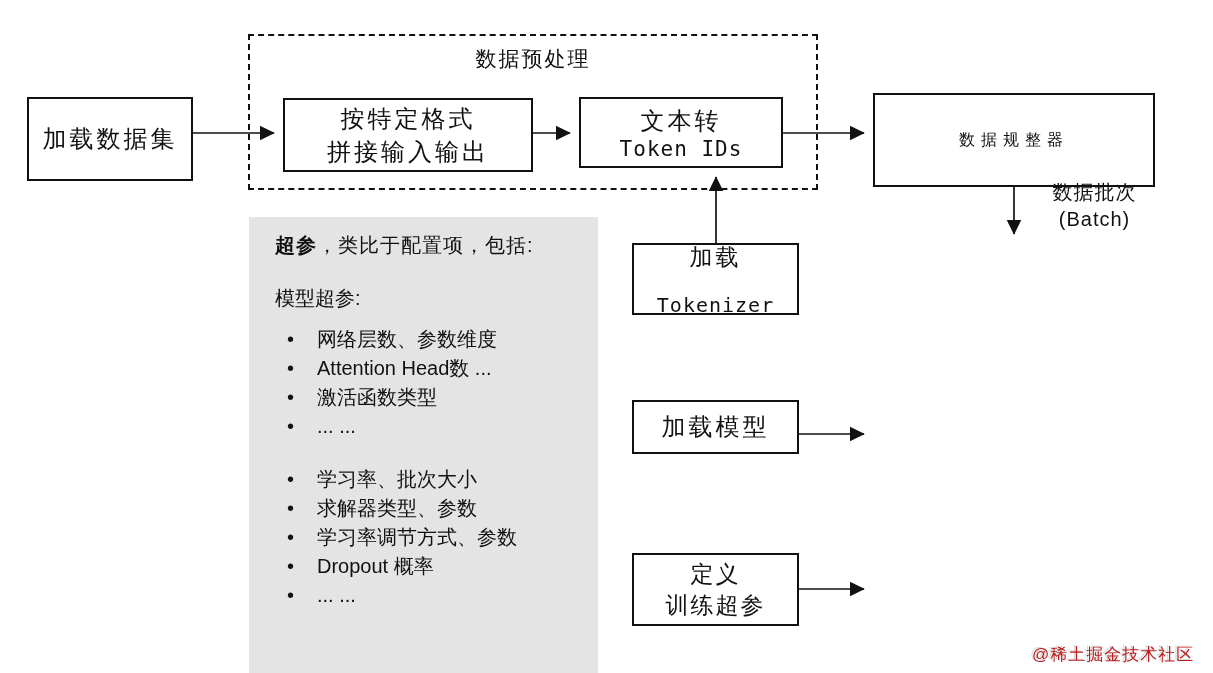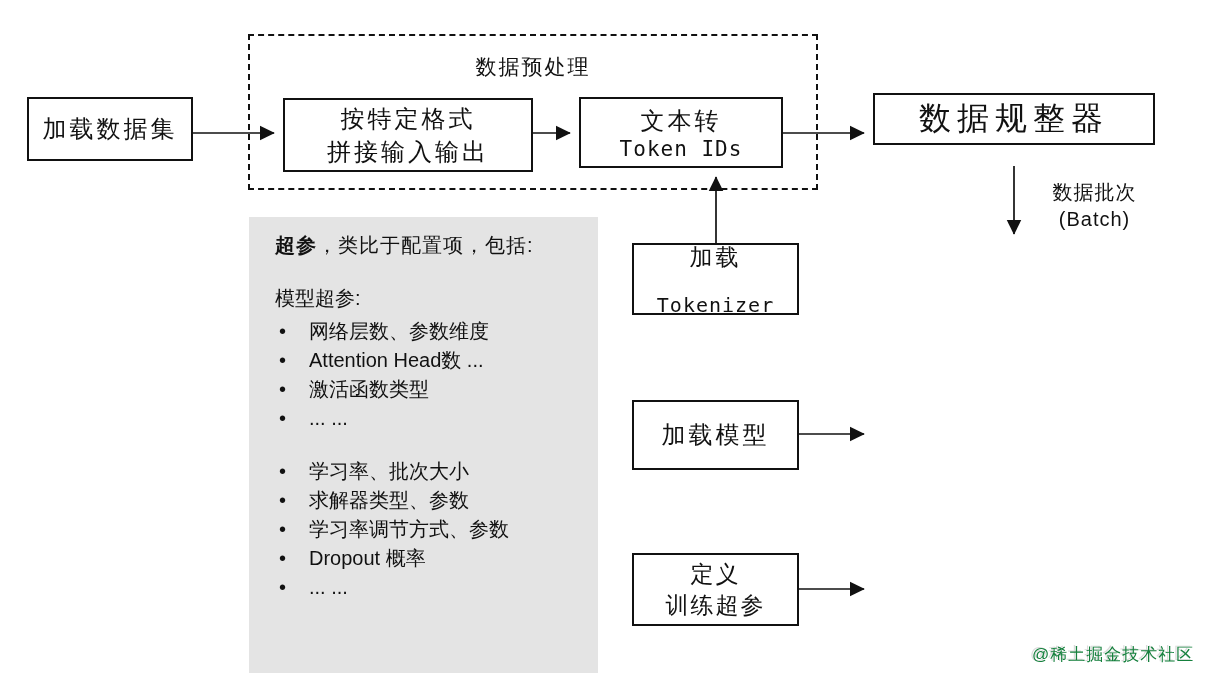"数据预处理" #preprocess-title { margin-top: 17px -> 9px }
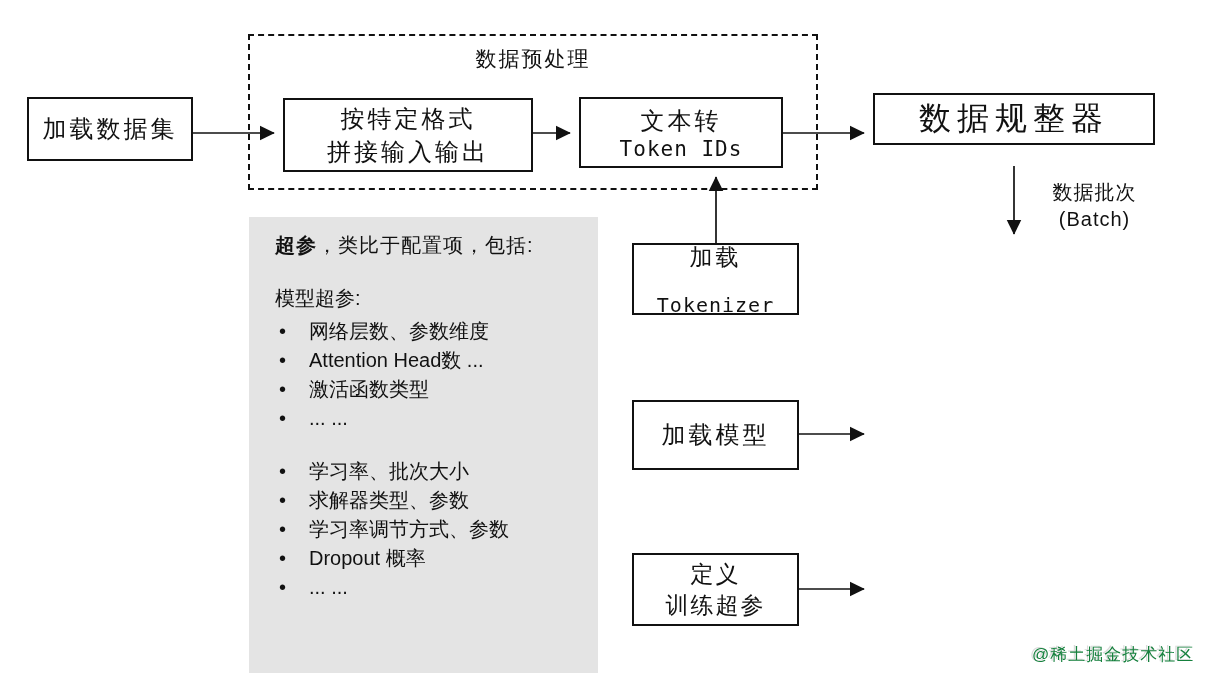"加载数据集" #load-dataset { height: 64px -> 84px }
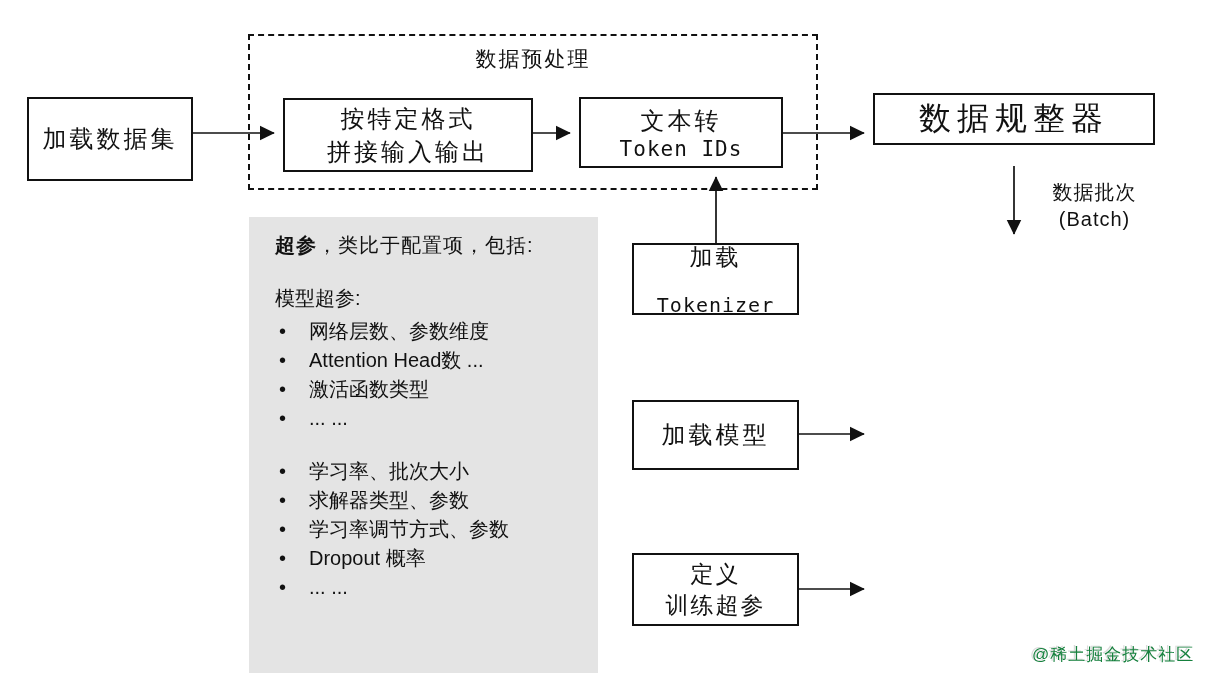"数据规整器" #collator-box { font-size: 32px -> 16px; height: 52px -> 94px }
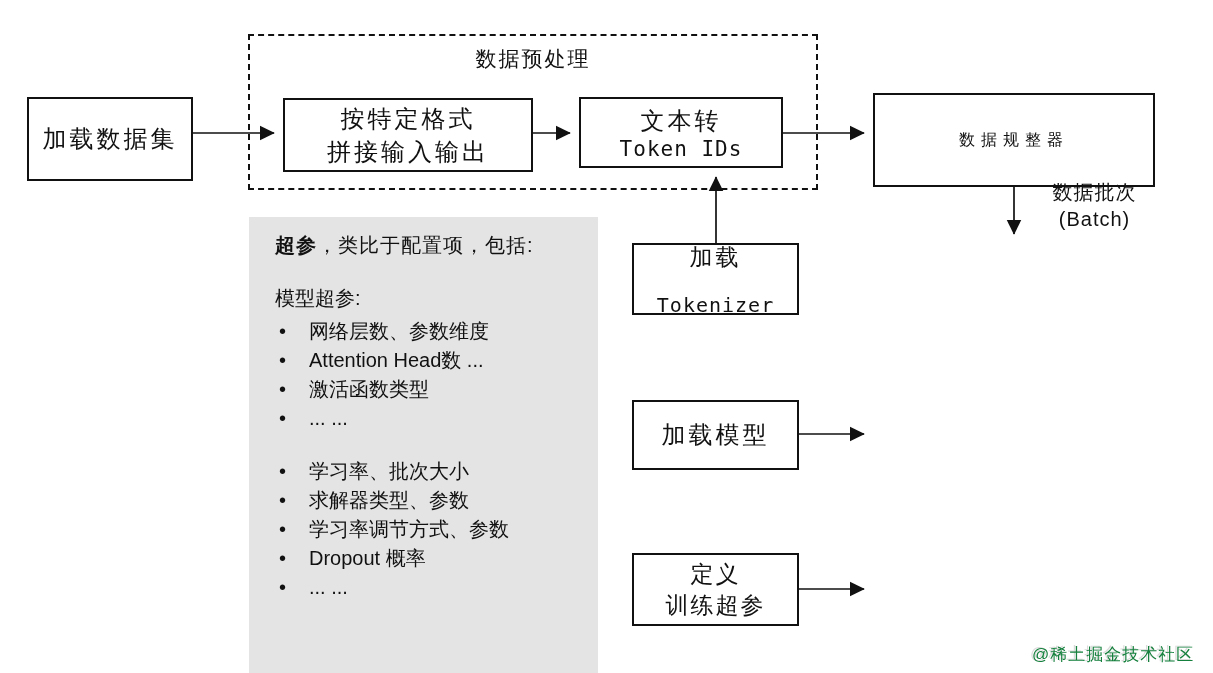"网络层数、参数维度" .note-section ul { margin: 4px -> 12px }
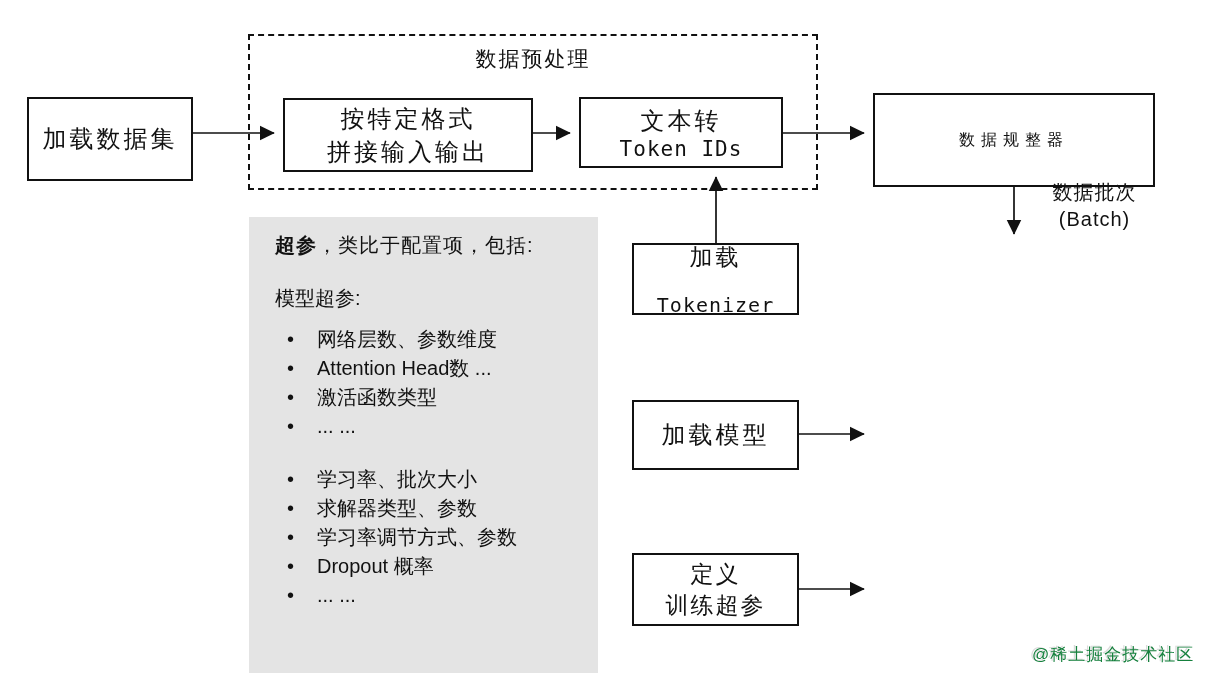"加载模型" #model-box { height: 70px -> 54px }
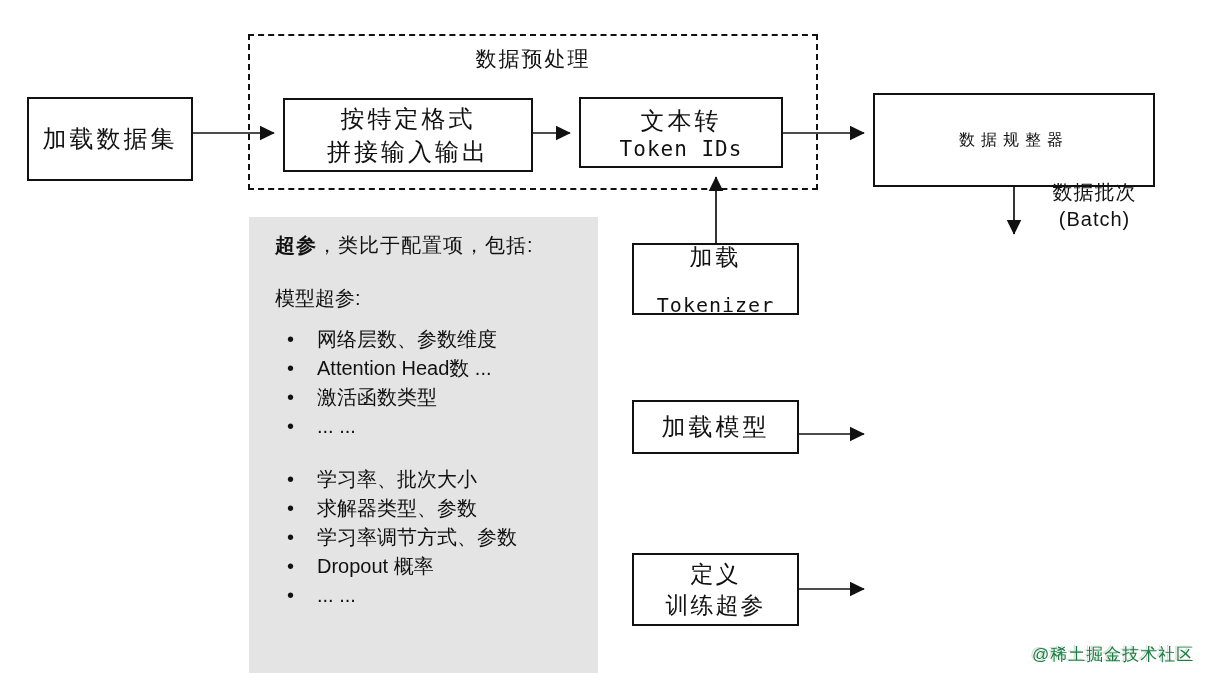"@稀土掘金技术社区" #watermark { color: #15803d -> #b91c1c }
